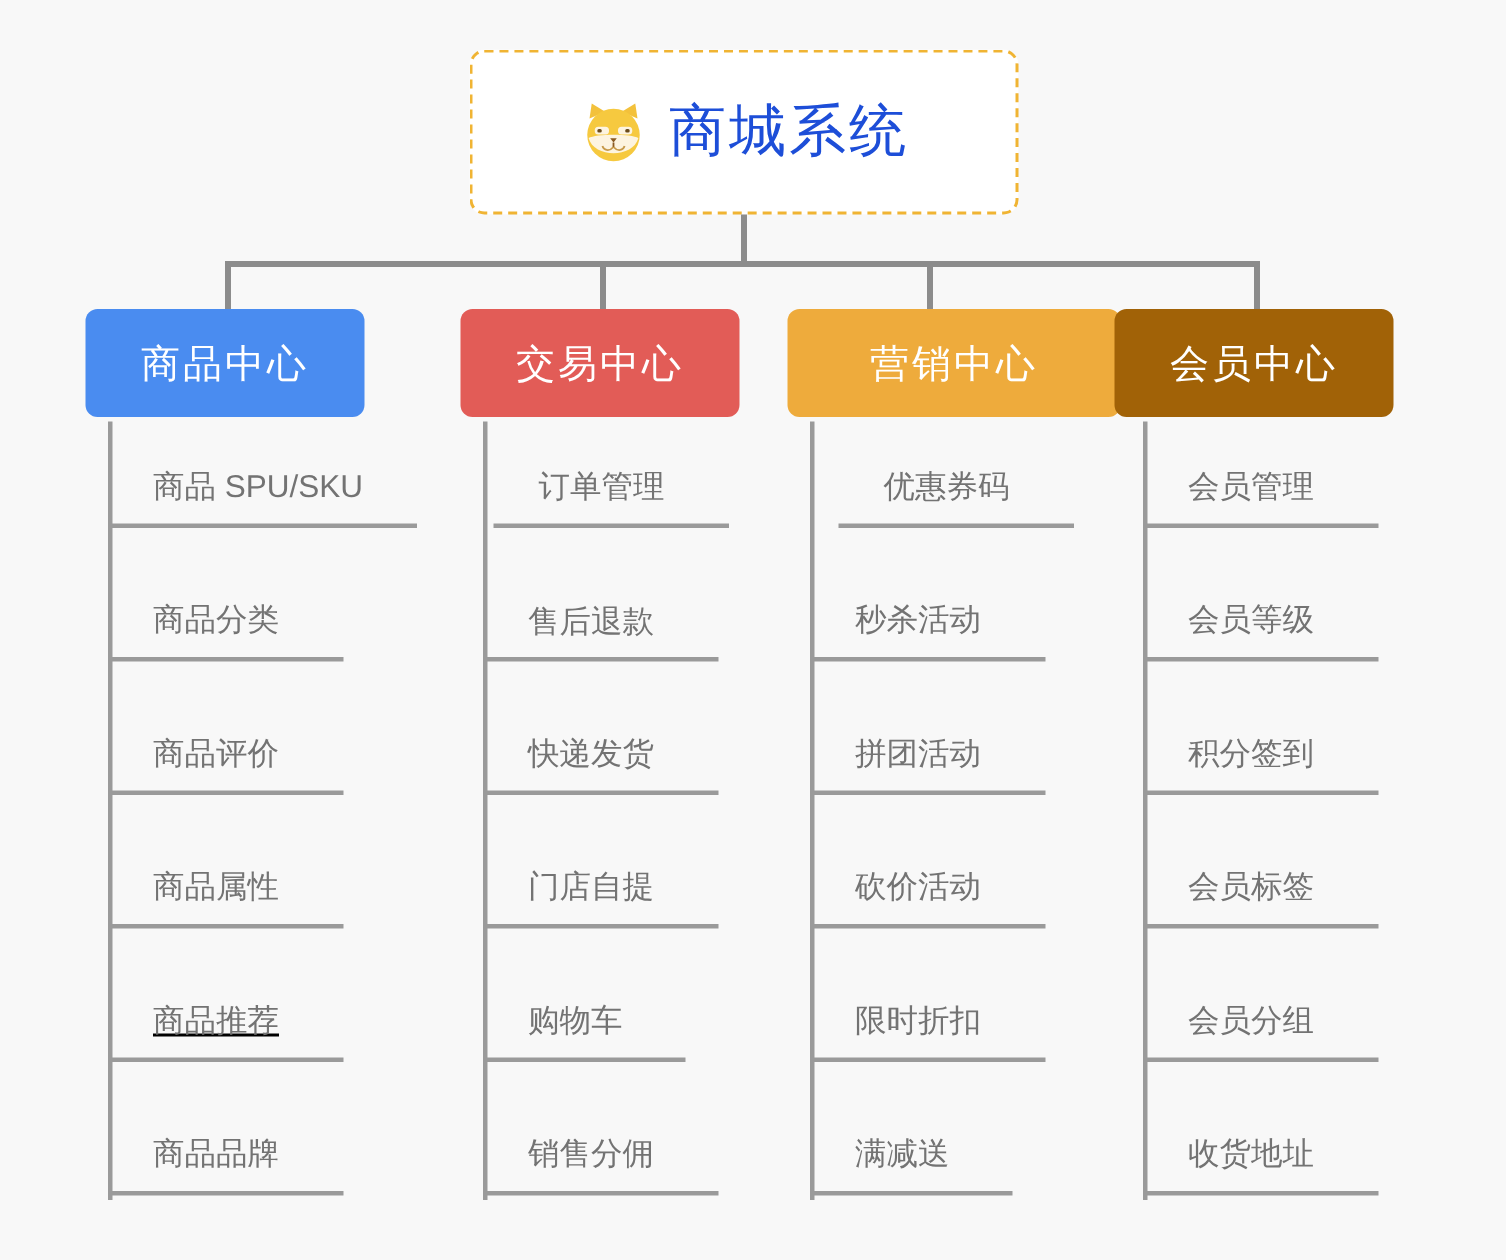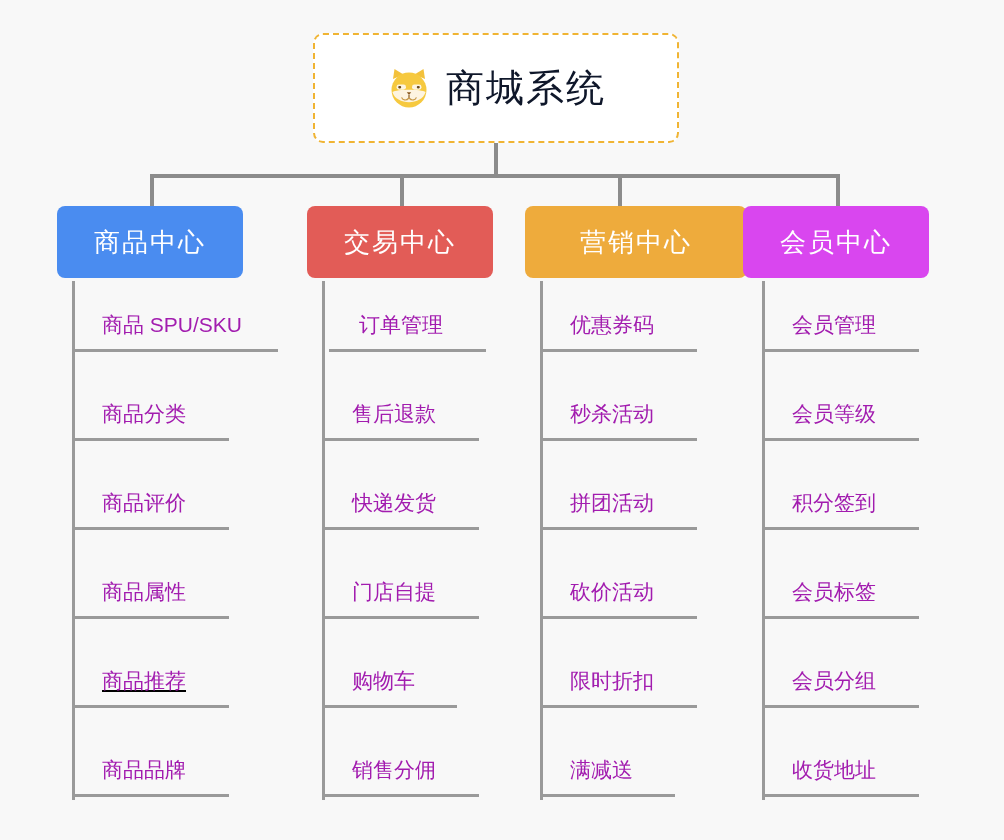"商城系统" .root-title { color: #0f172a -> #1d4ed8 }
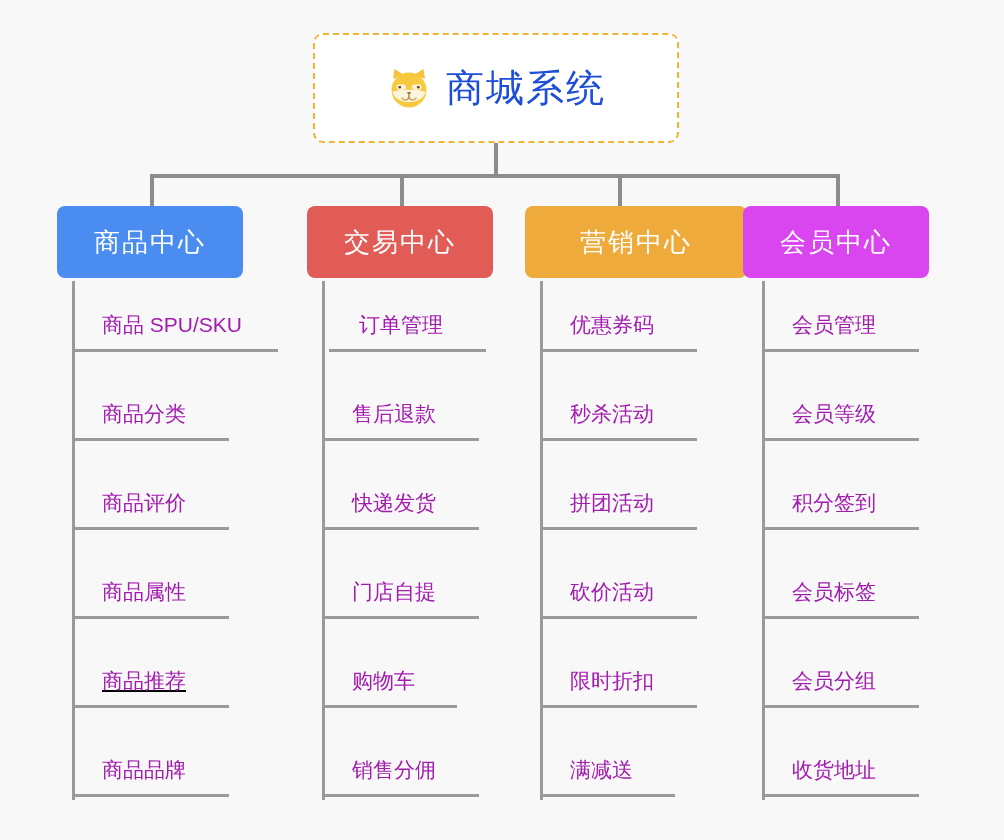"会员中心" div.cat-box { background: #d946ef -> #a16207 }
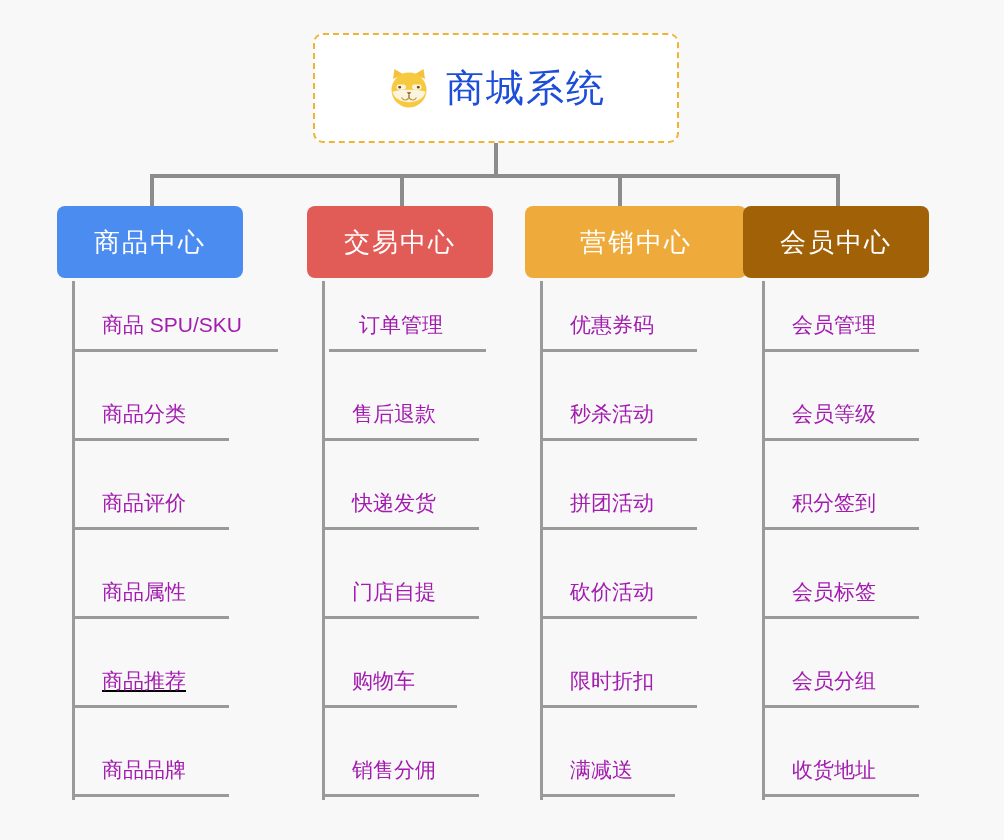"商品 SPU/SKU" .leaf-label { color: #a21caf -> #737373 }
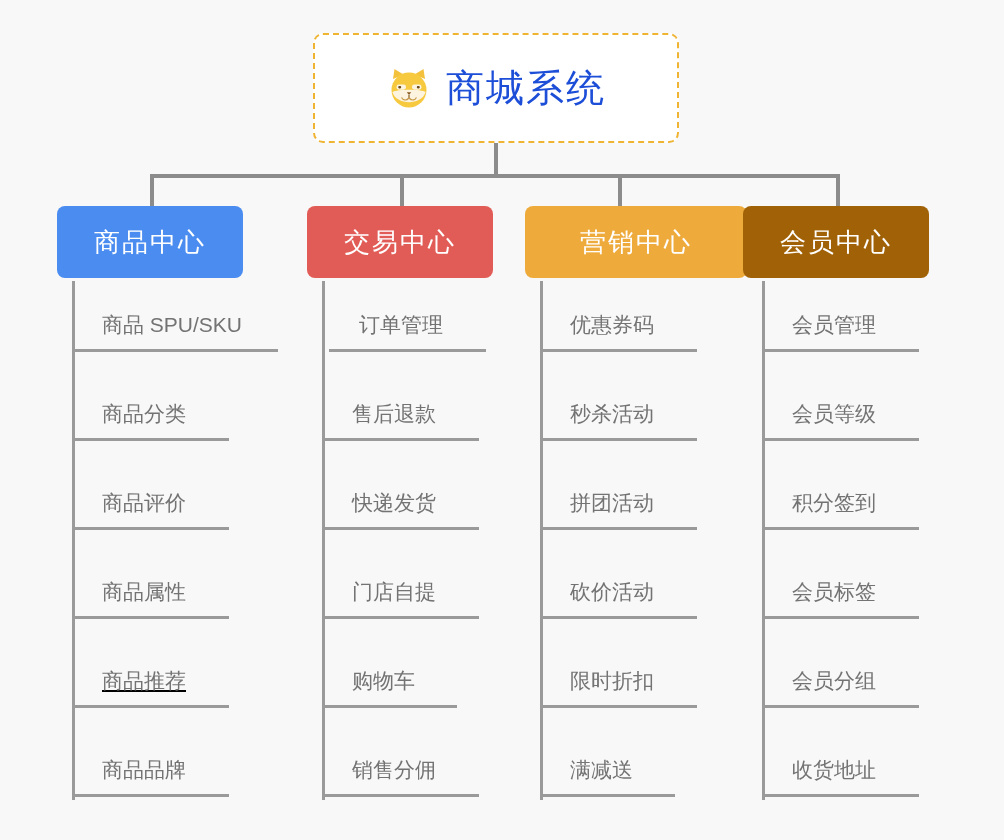"优惠券码" div.leaf { left: 540px -> 559px }
